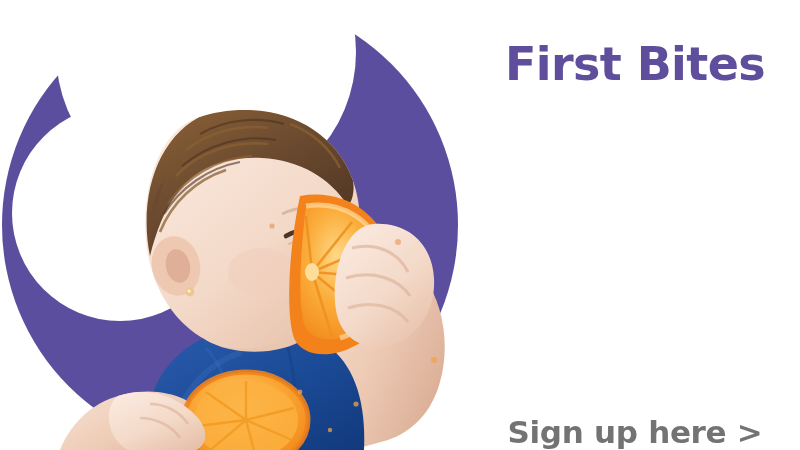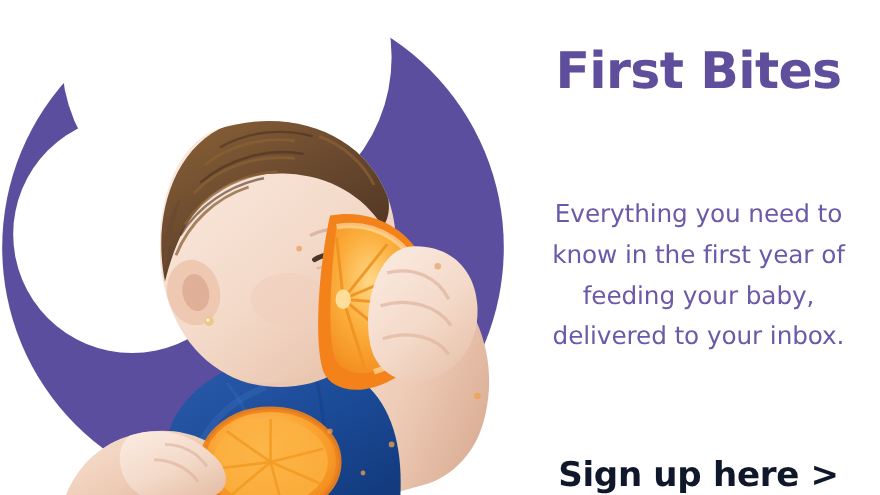"Everything you need to know" p { html: <p>Everything you need to know in the first year of feeding your baby, delivered to your inbox.</p> -> none }
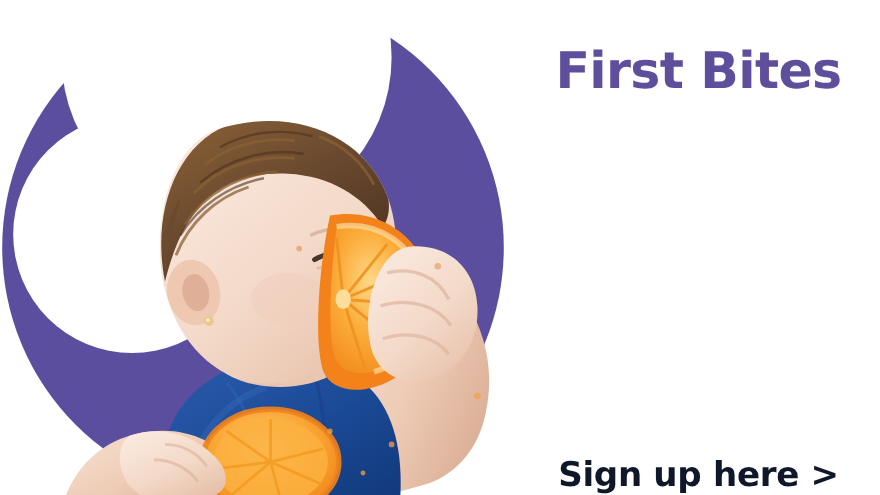"Sign up here >" #cta { color: #0f172a -> #737373 }
